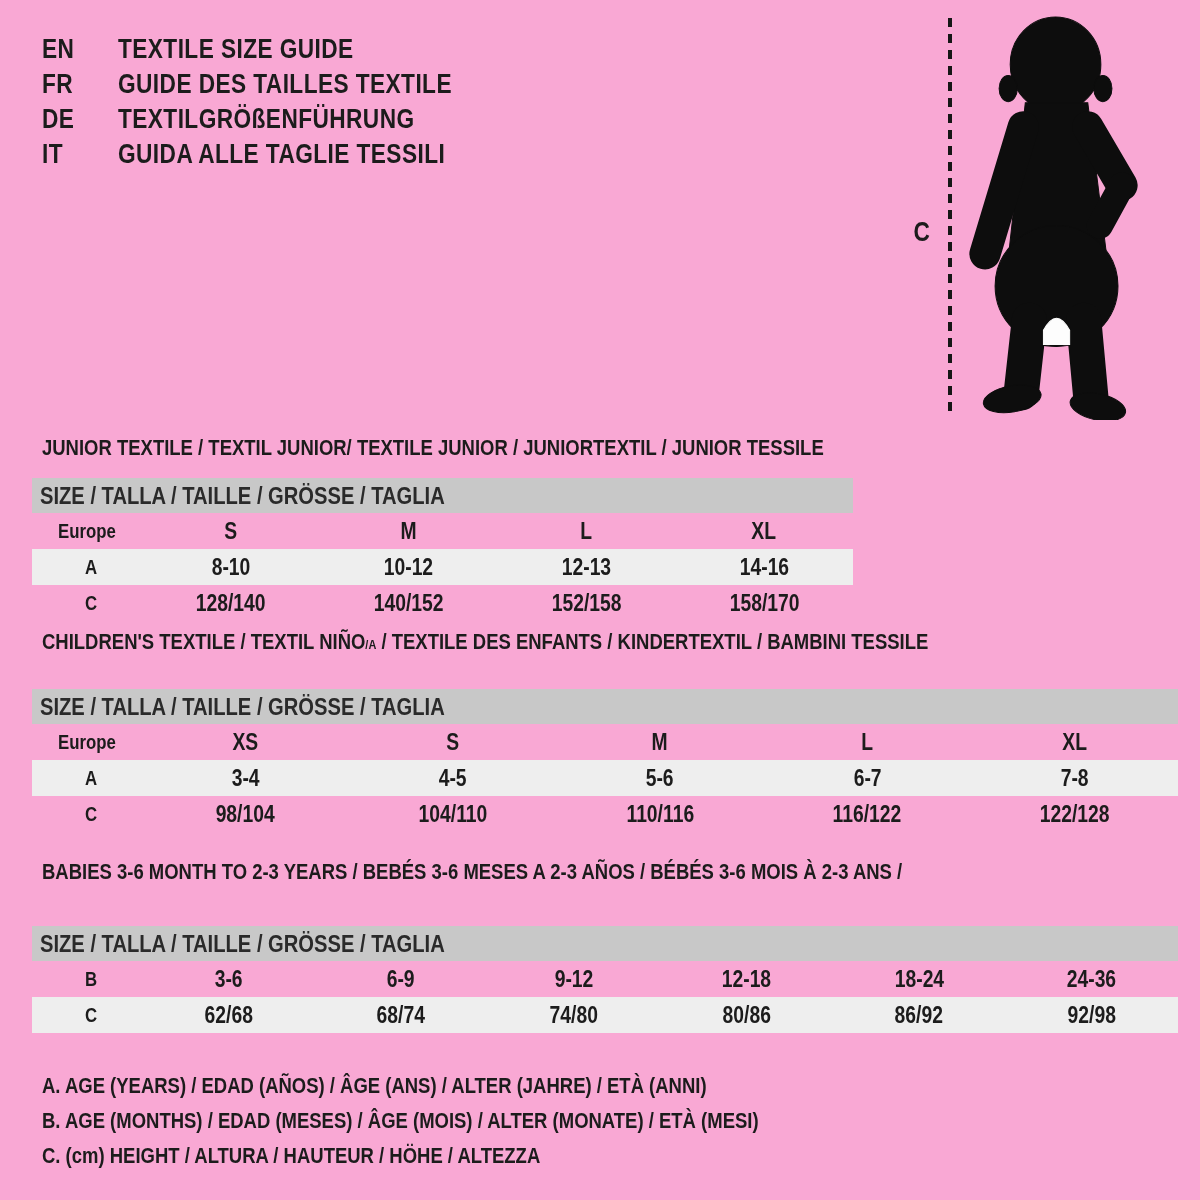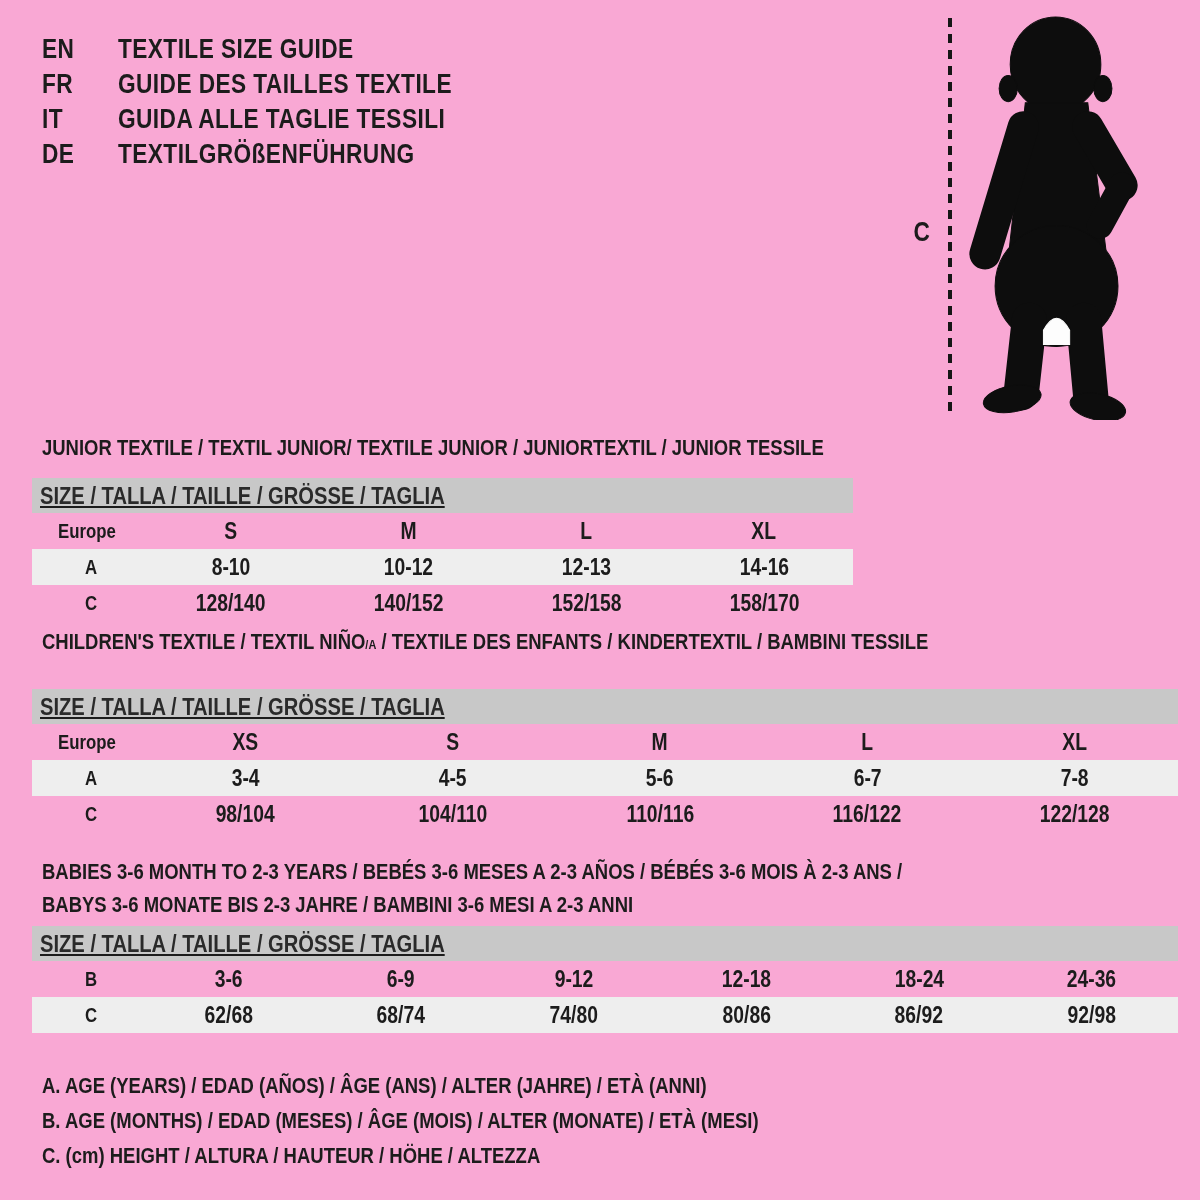"IT" div.lang-row { order: before "DE" -> after "DE" }
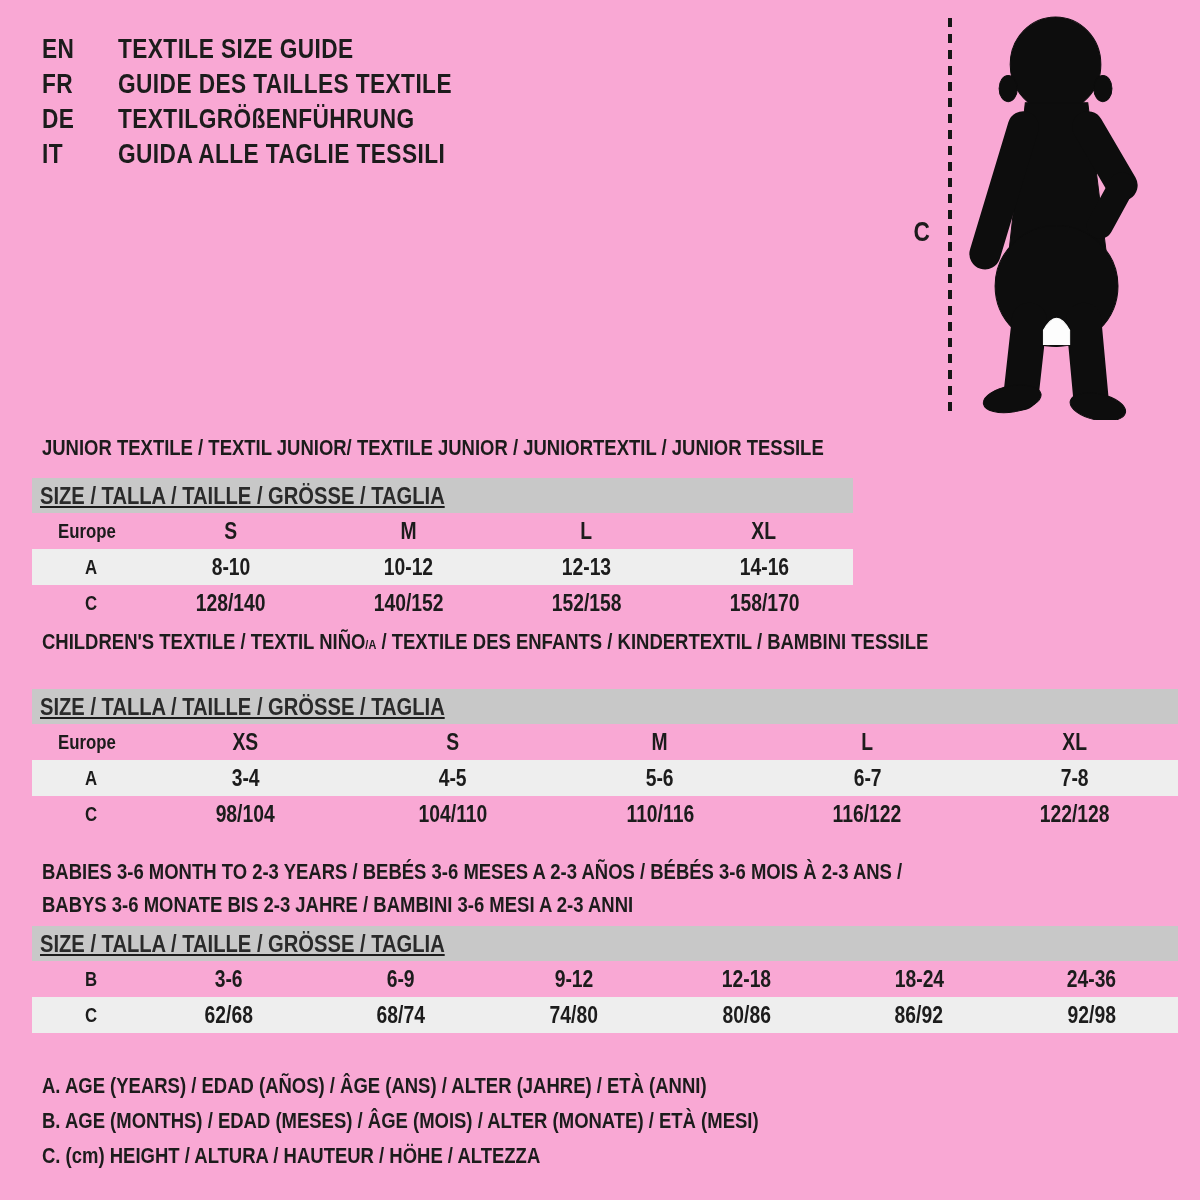"SIZE / TALLA / TAILLE" .tbl { text-decoration: underline -> none }
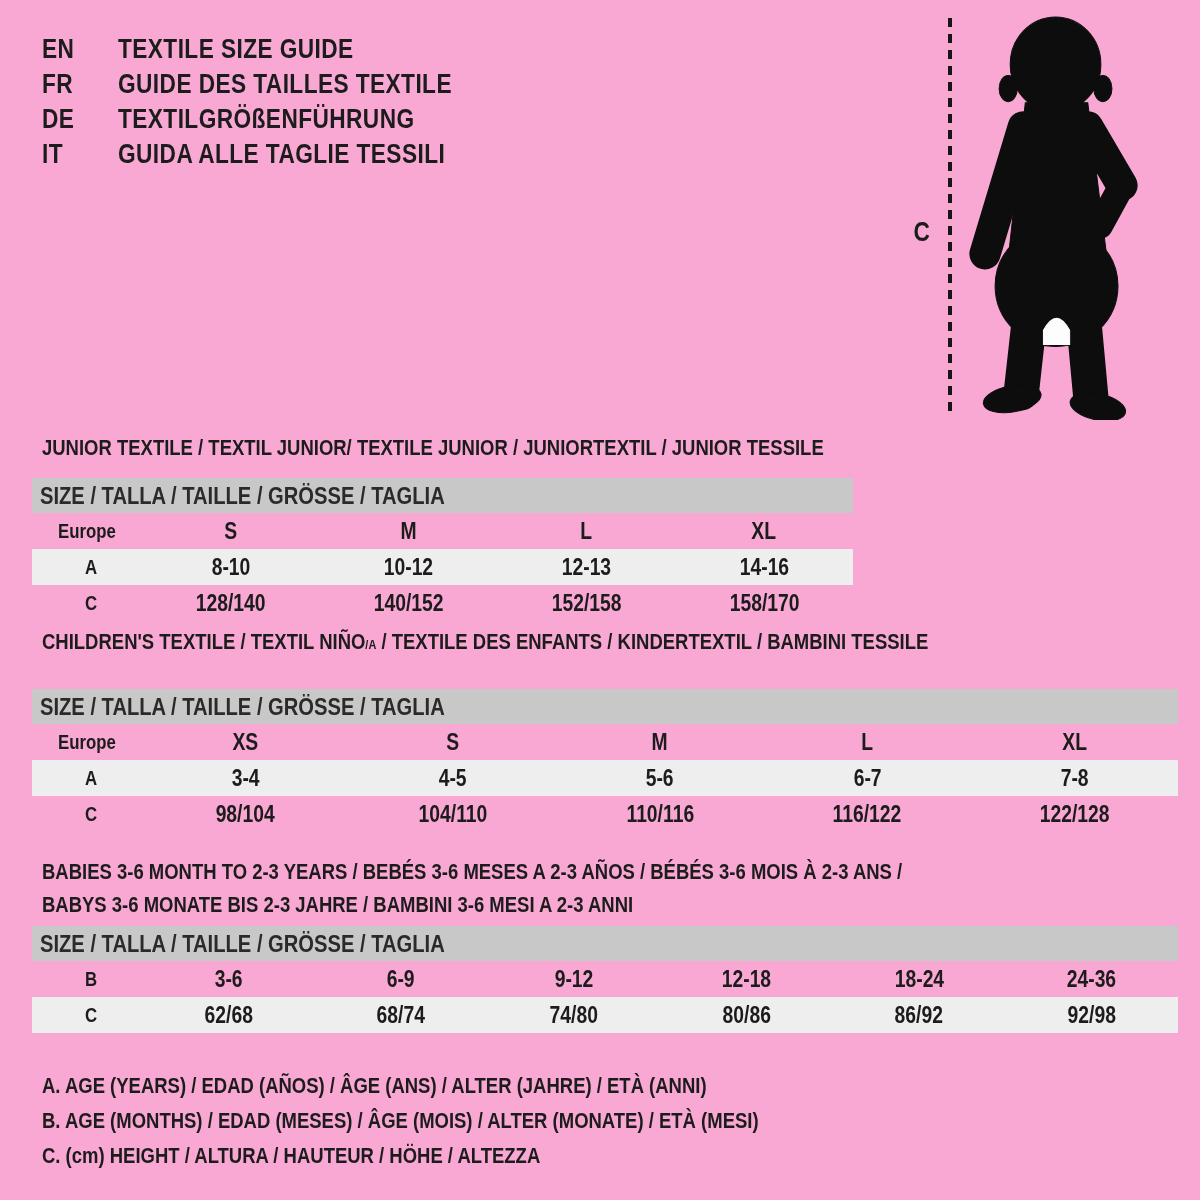"BABYS 3-6 MONATE BIS 2-3" div { html: <div><span><span>BABYS 3-6 MONATE BIS 2-3 JAHRE / BAMBINI 3-6 MESI A 2-3 ANNI</span></span></div> -> none }
